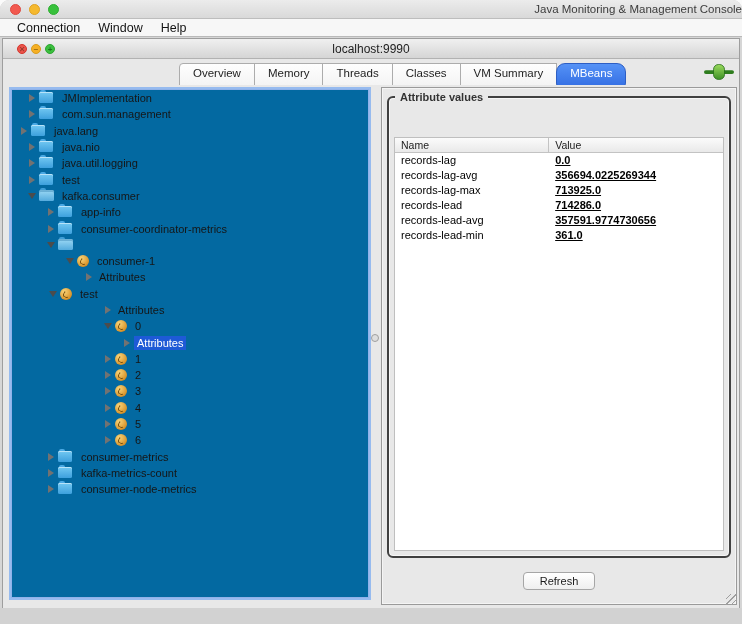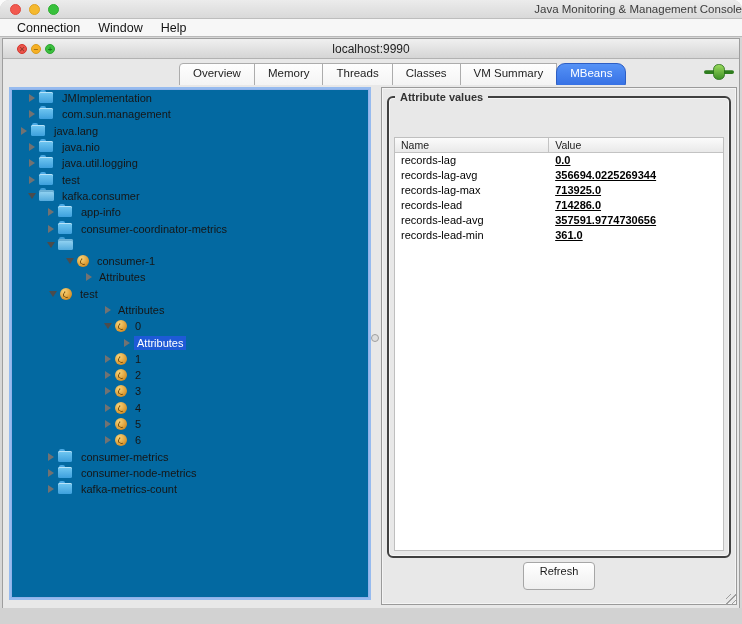"consumer-node-metrics" div.tree-row { order: before "kafka-metrics-count" -> after "kafka-metrics-count" }
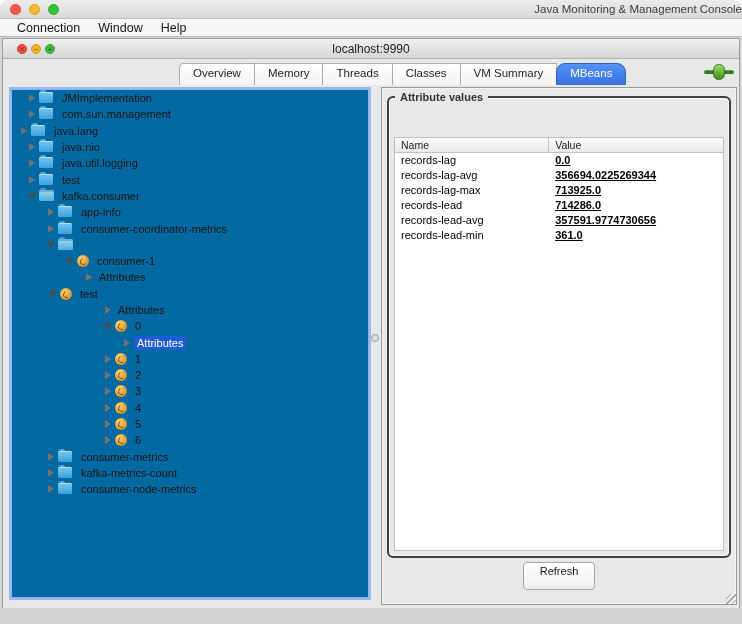"Refresh" .refresh-btn { height: 28px -> 18px }
